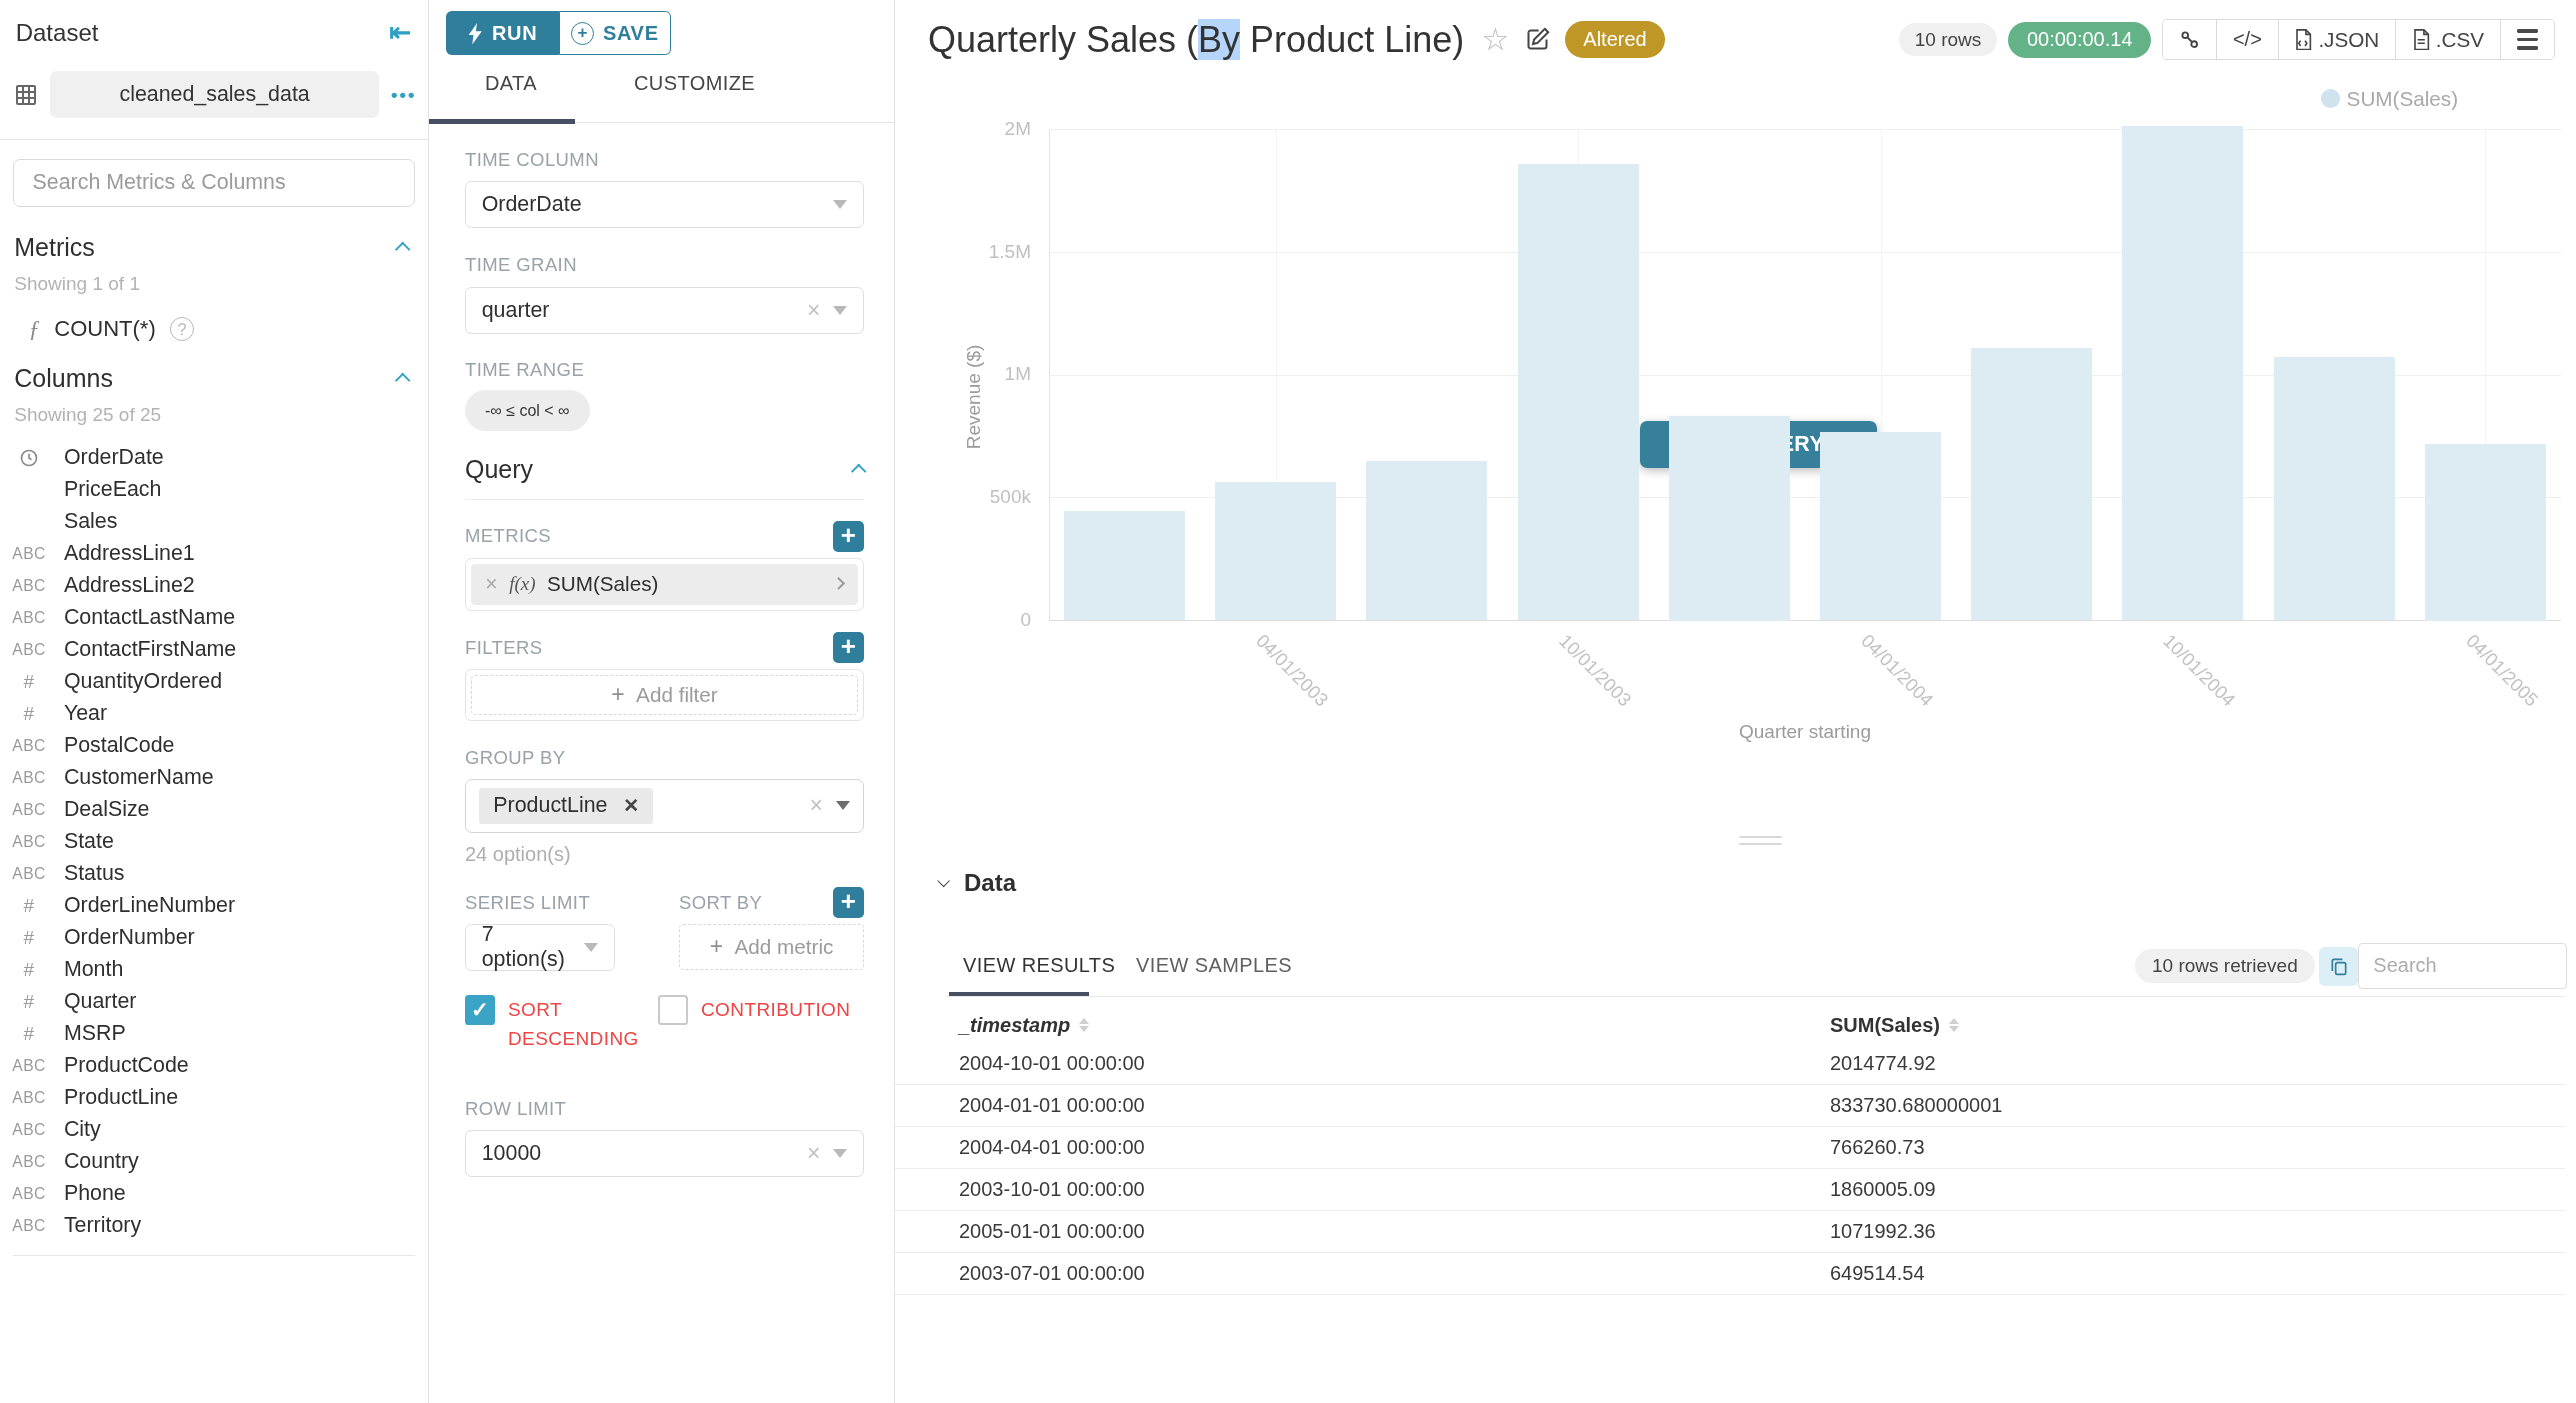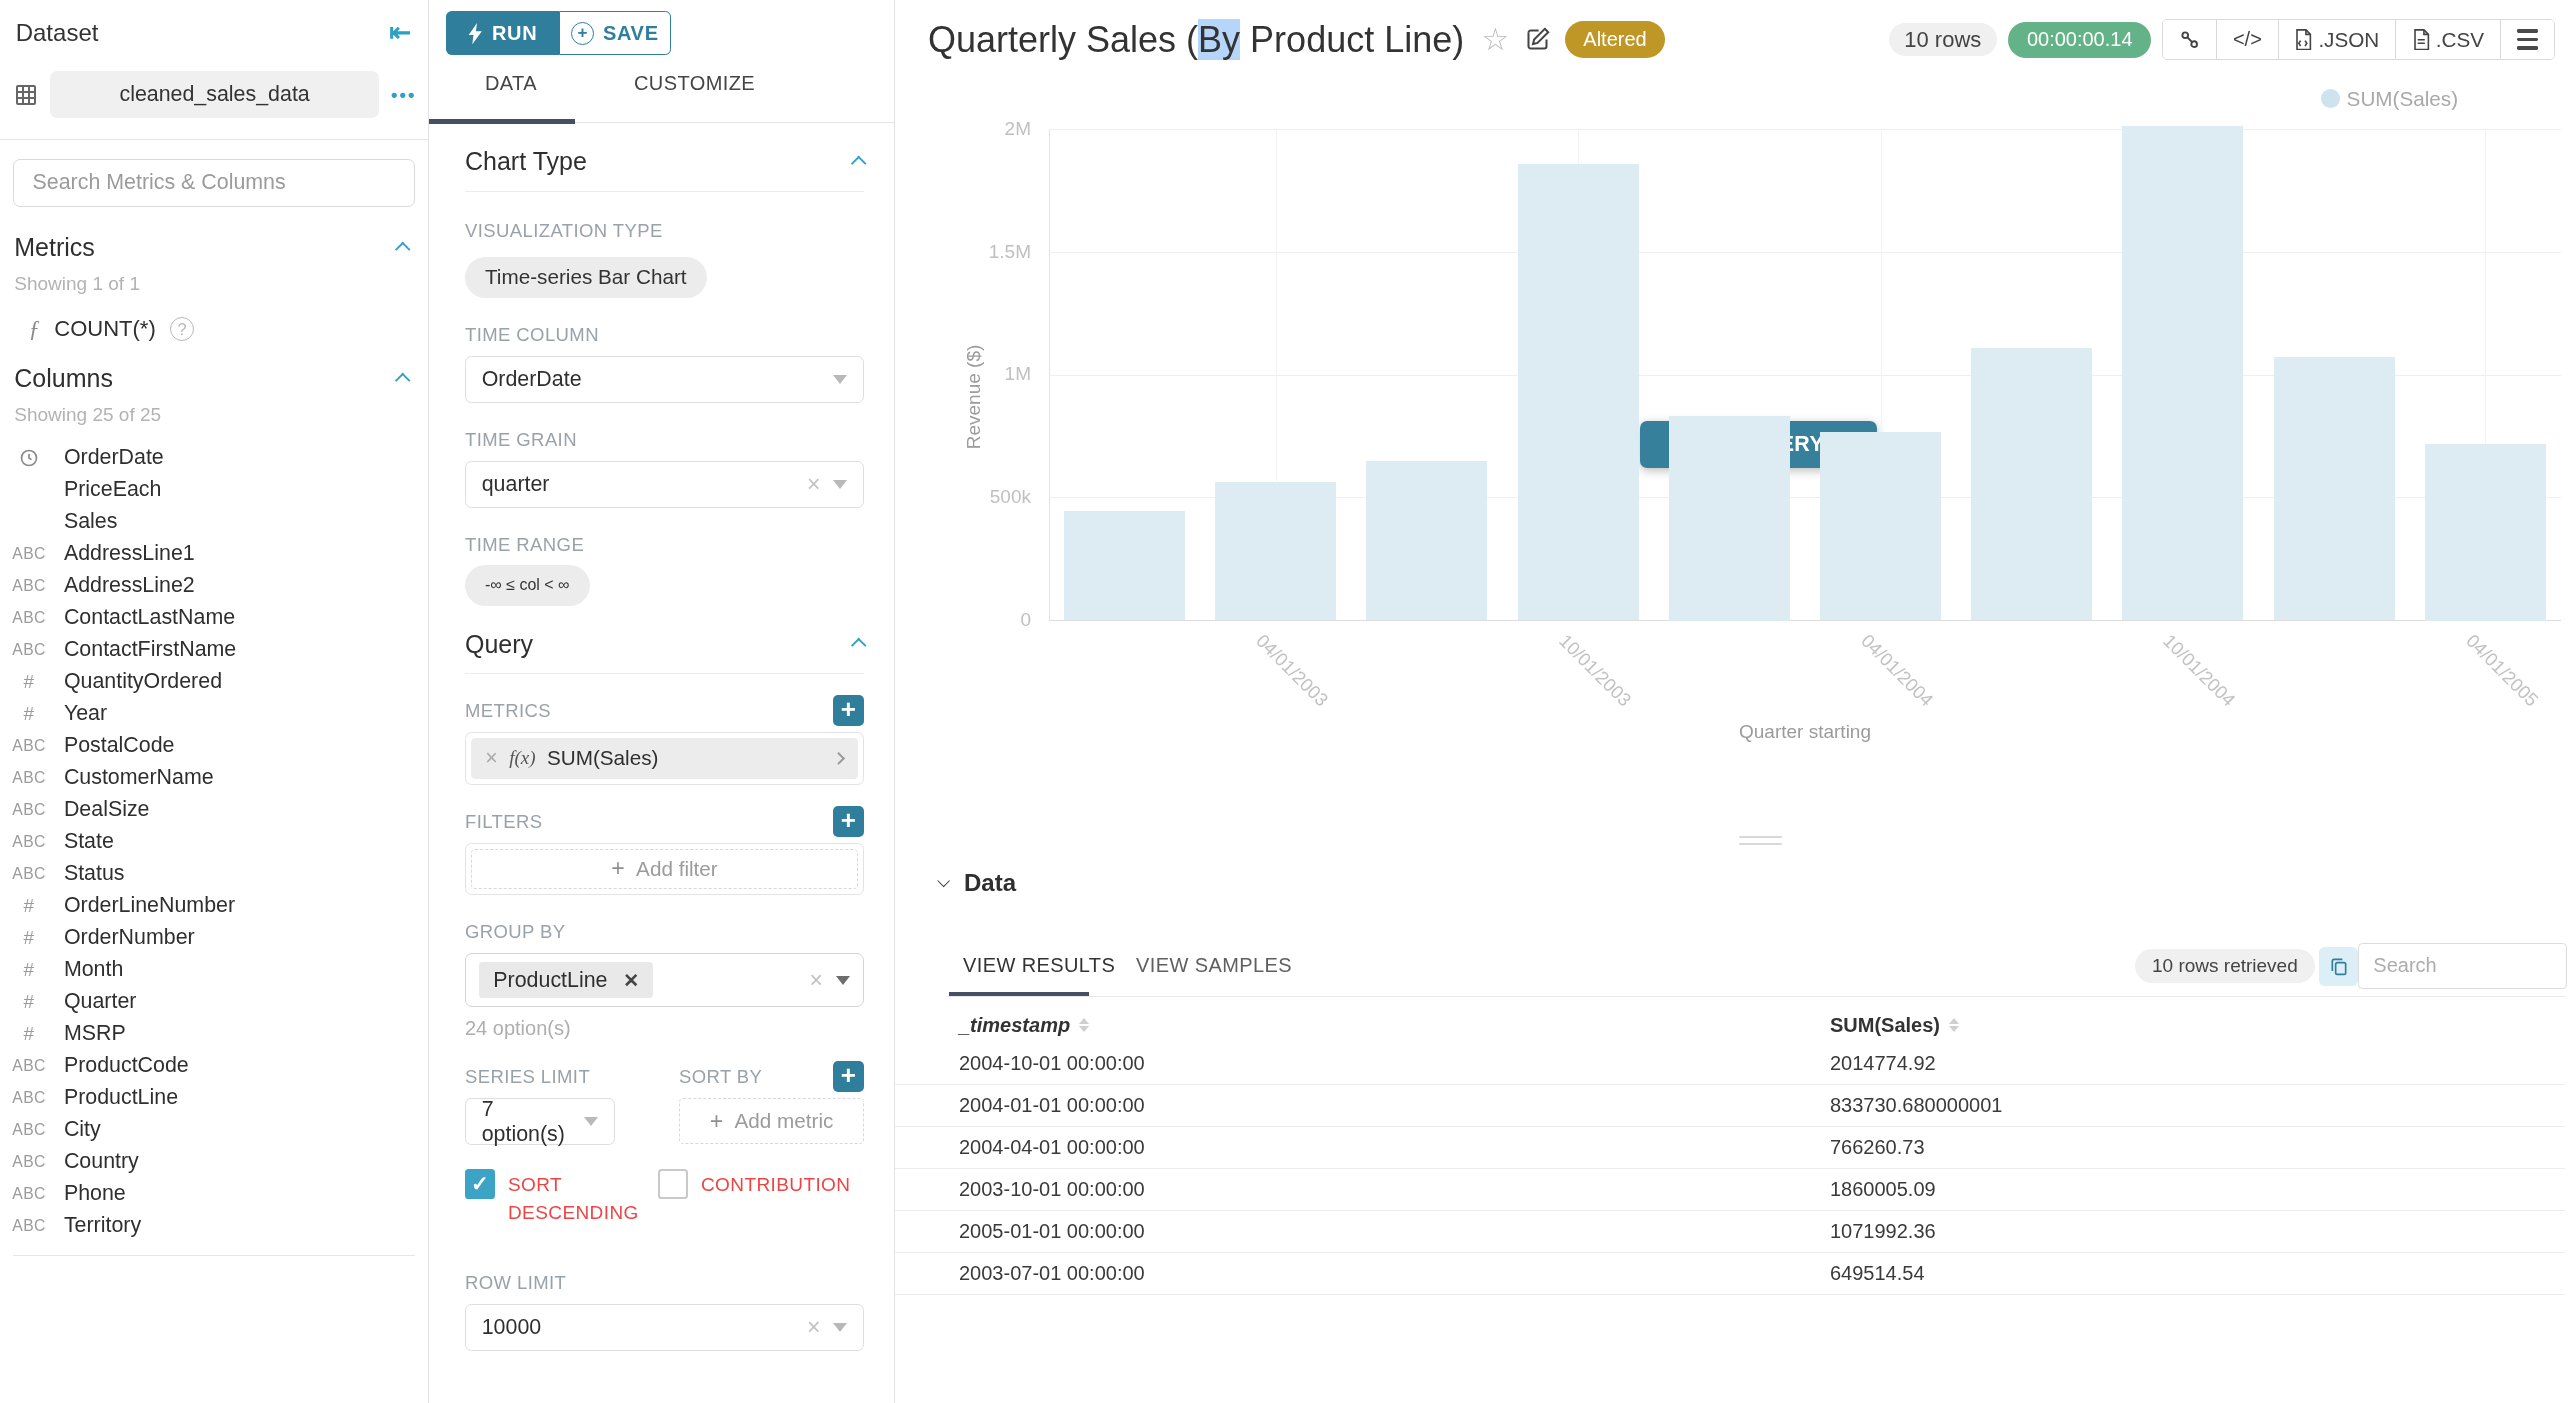"10 rows" .pill-gray { font-size: 22px -> 19px }
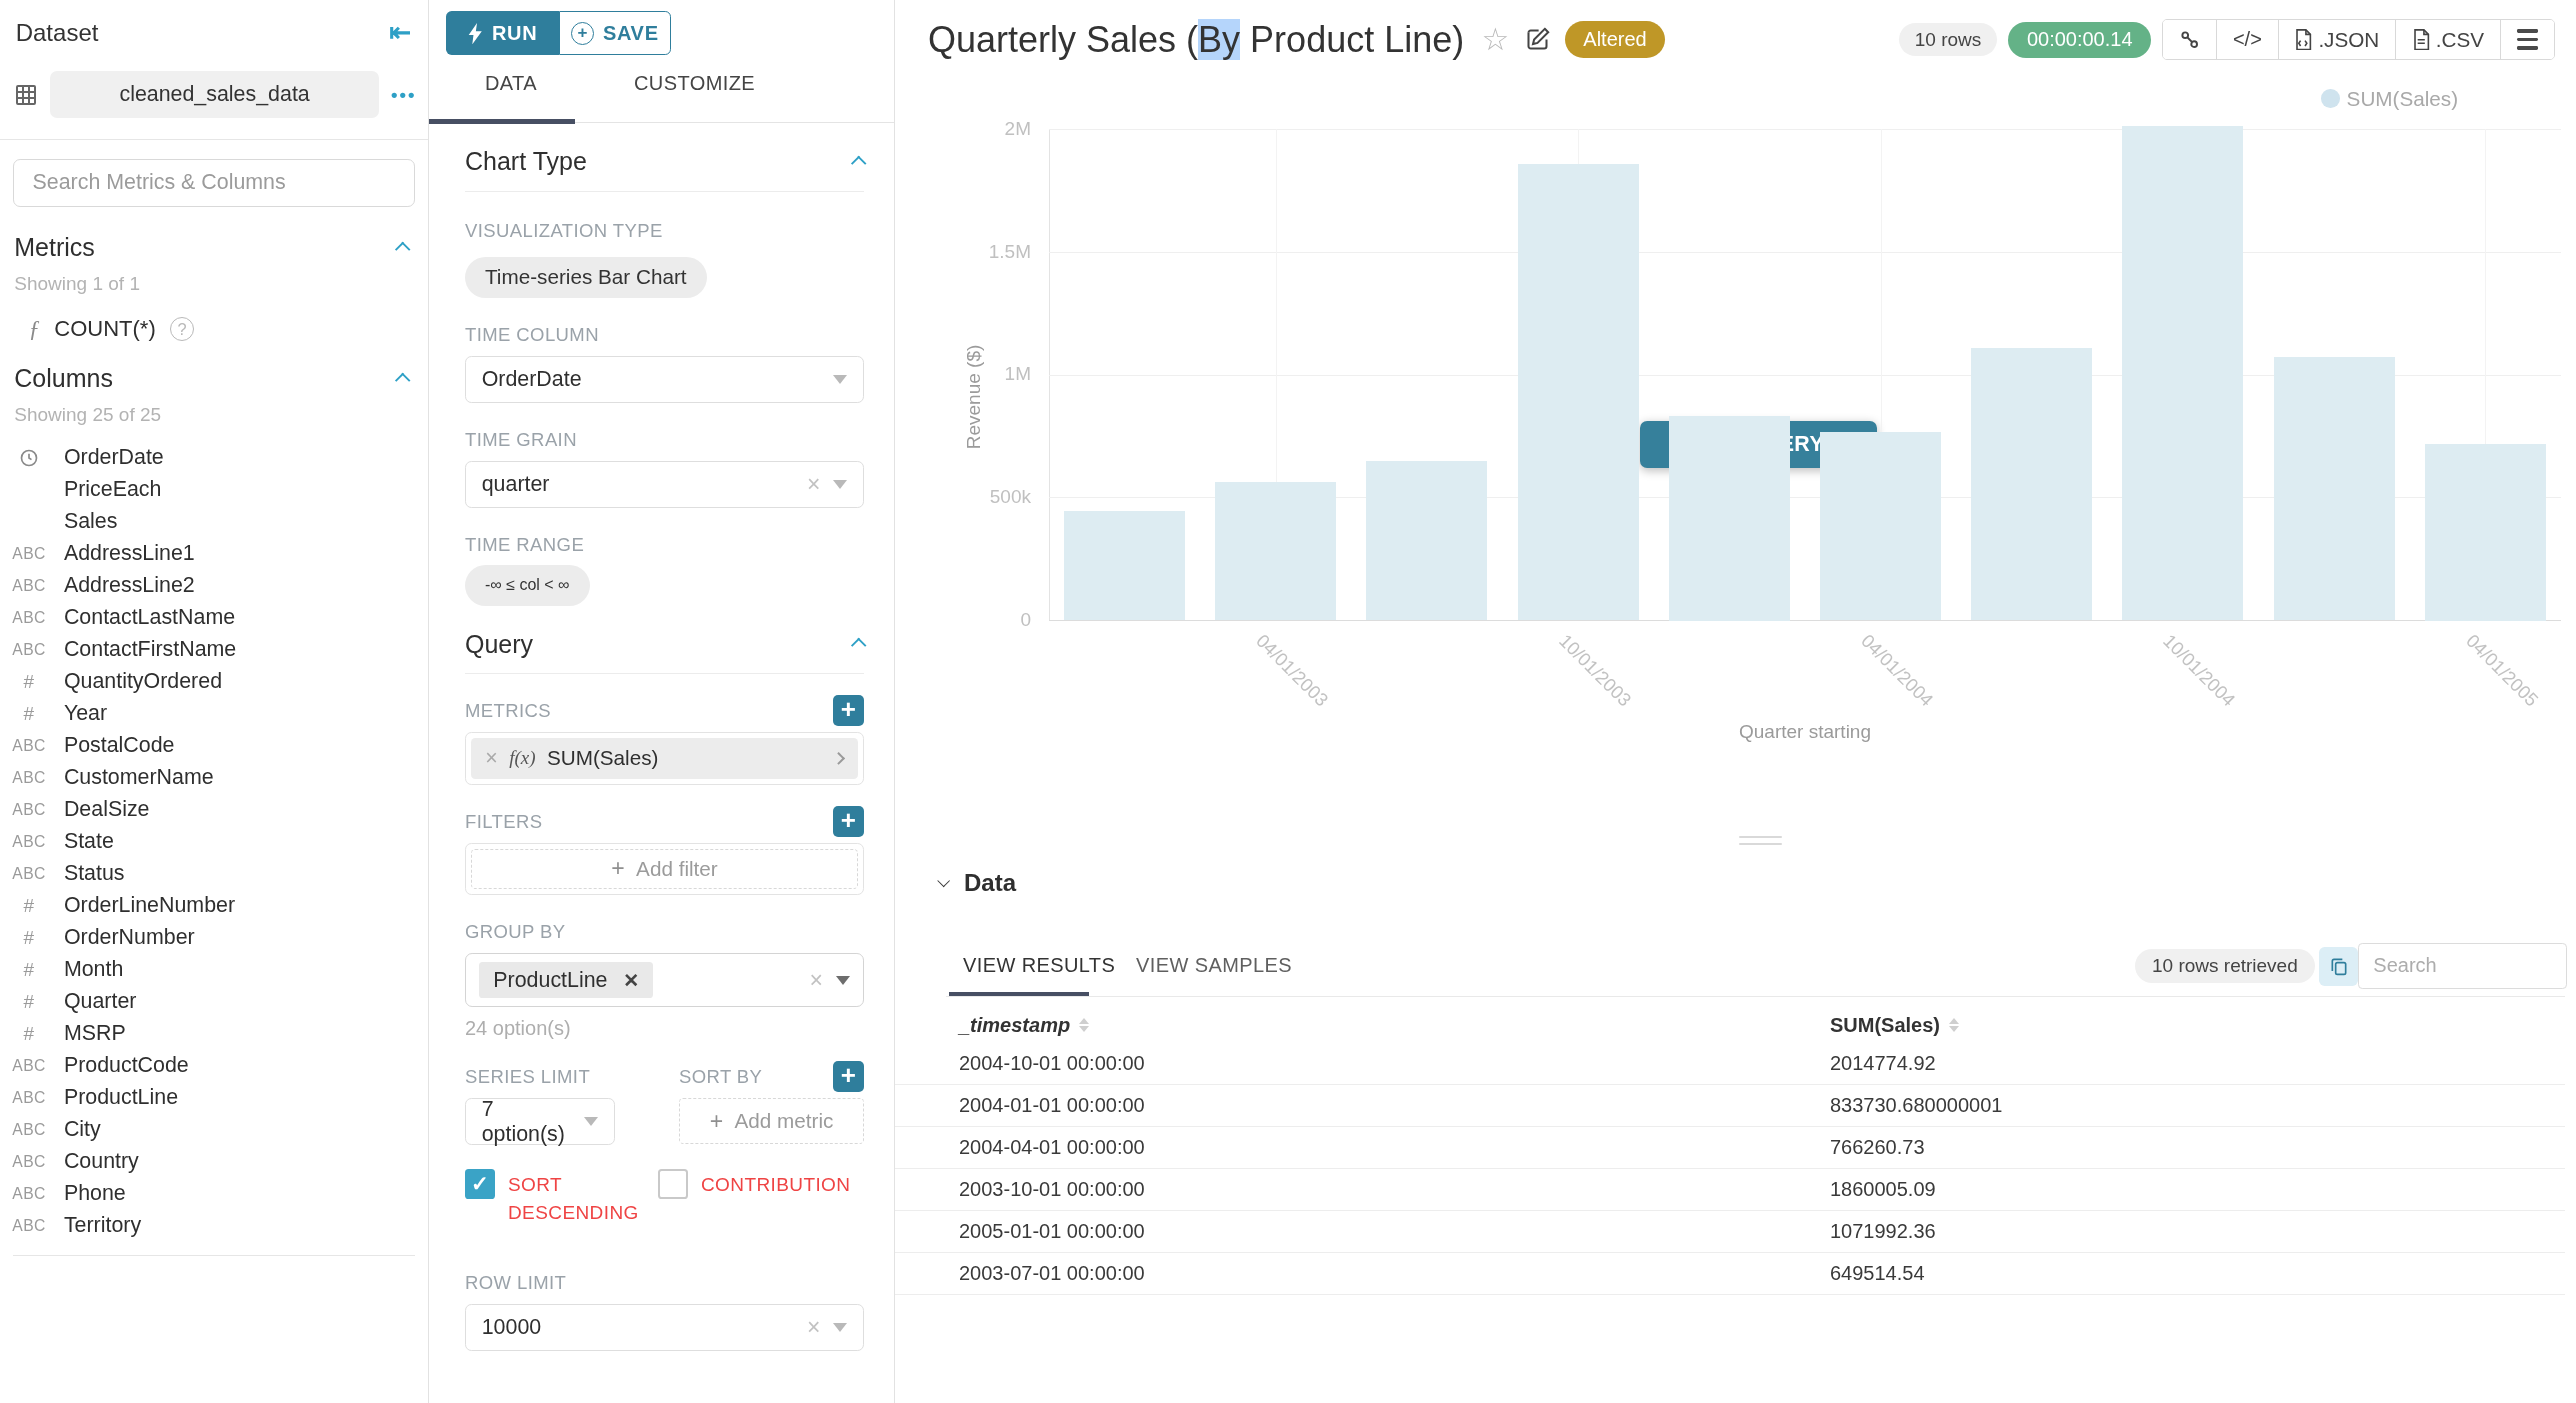"Chart Type" div.sec { html: <div> <div> <span>Chart Type</span> <span></span> </div> <div> <span>VISUALIZATION TYPE</span> </div> <span>Time-series Bar Chart</span> </div> -> none }
